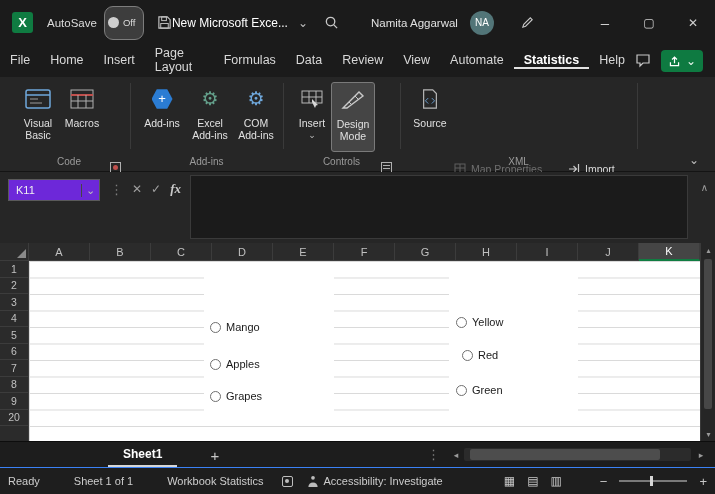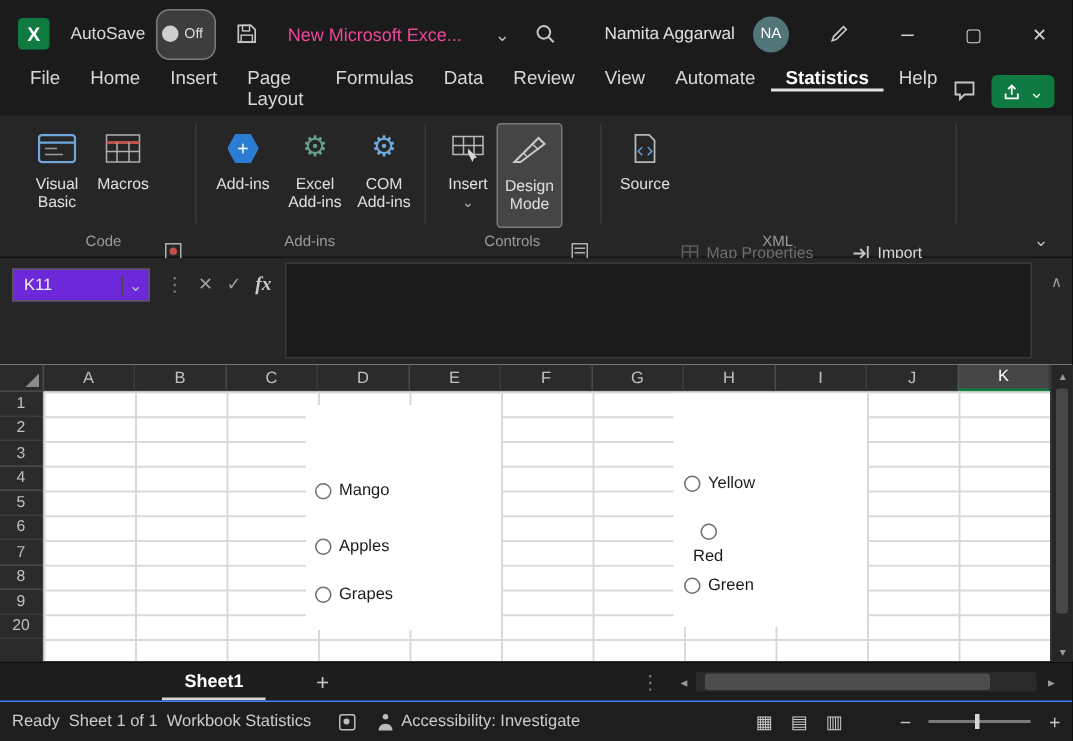"New Microsoft Exce..." .doctitle { color: #ec4899 -> #ffffff; gap: 22px -> 10px; margin-left: 20px -> none }
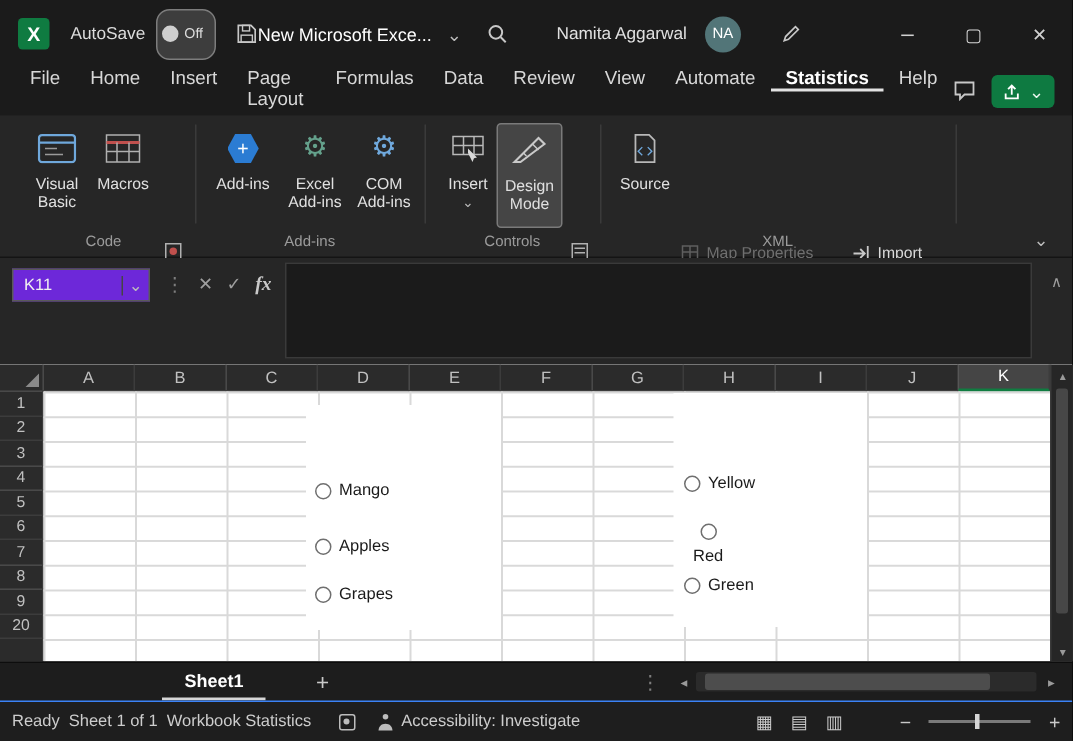"File" #tabstrip { align-items: flex-start -> center; padding-left: 10px -> none }
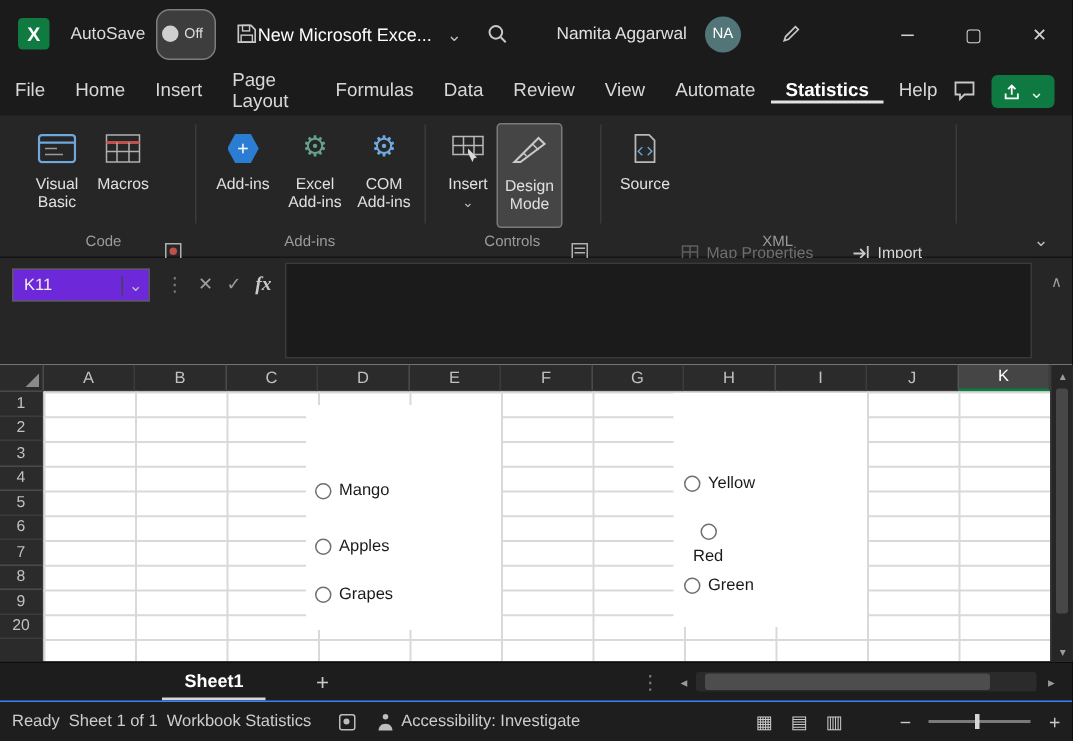"Red" div.radio-item { flex-direction: column -> none }
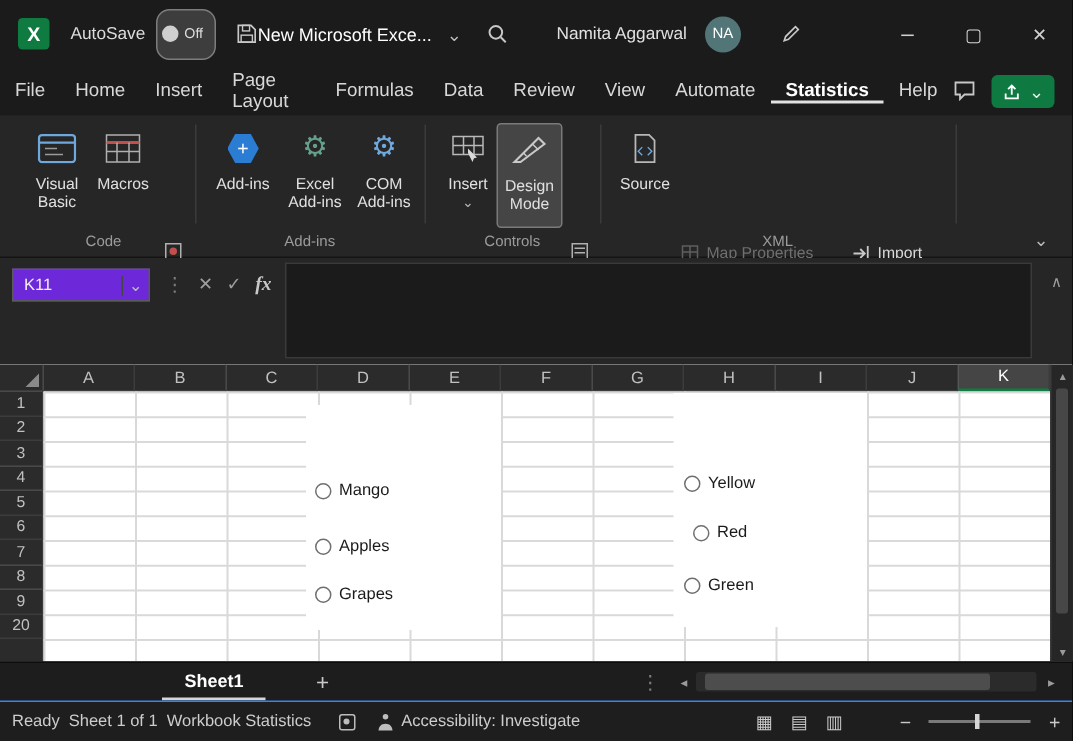"Sheet 1 of 1" .statusbar .item { margin-left: 6px -> 34px }
